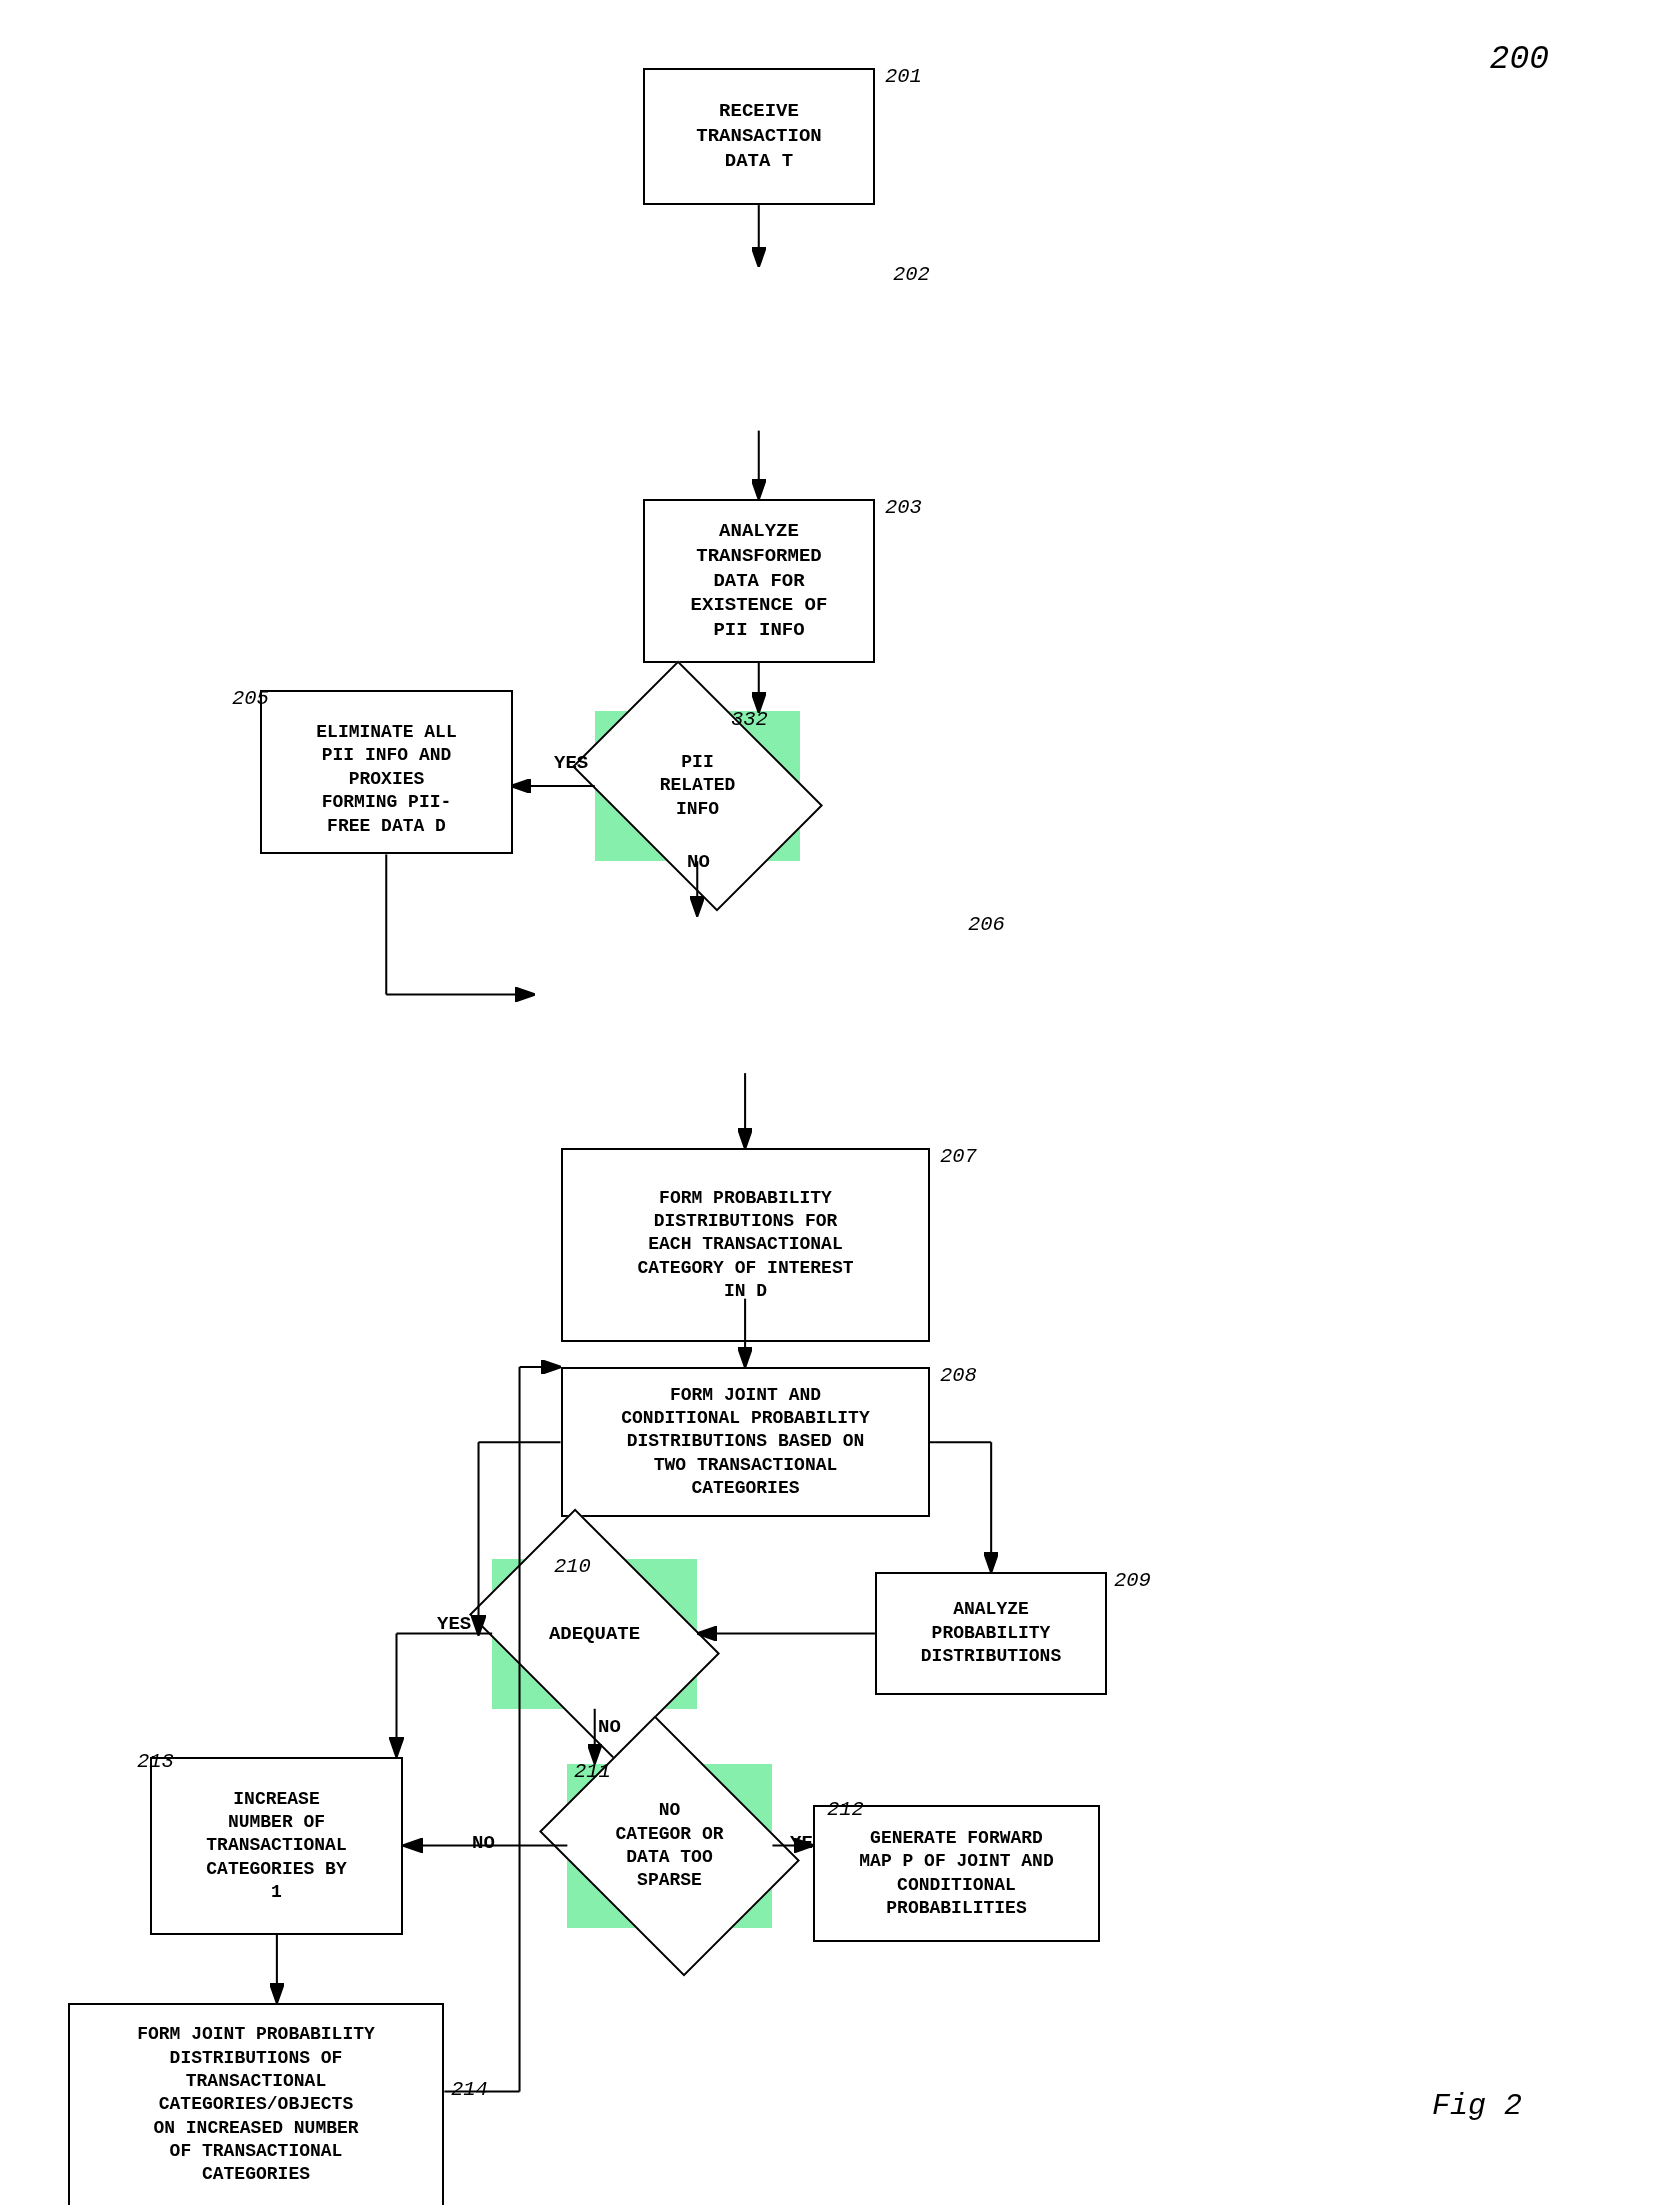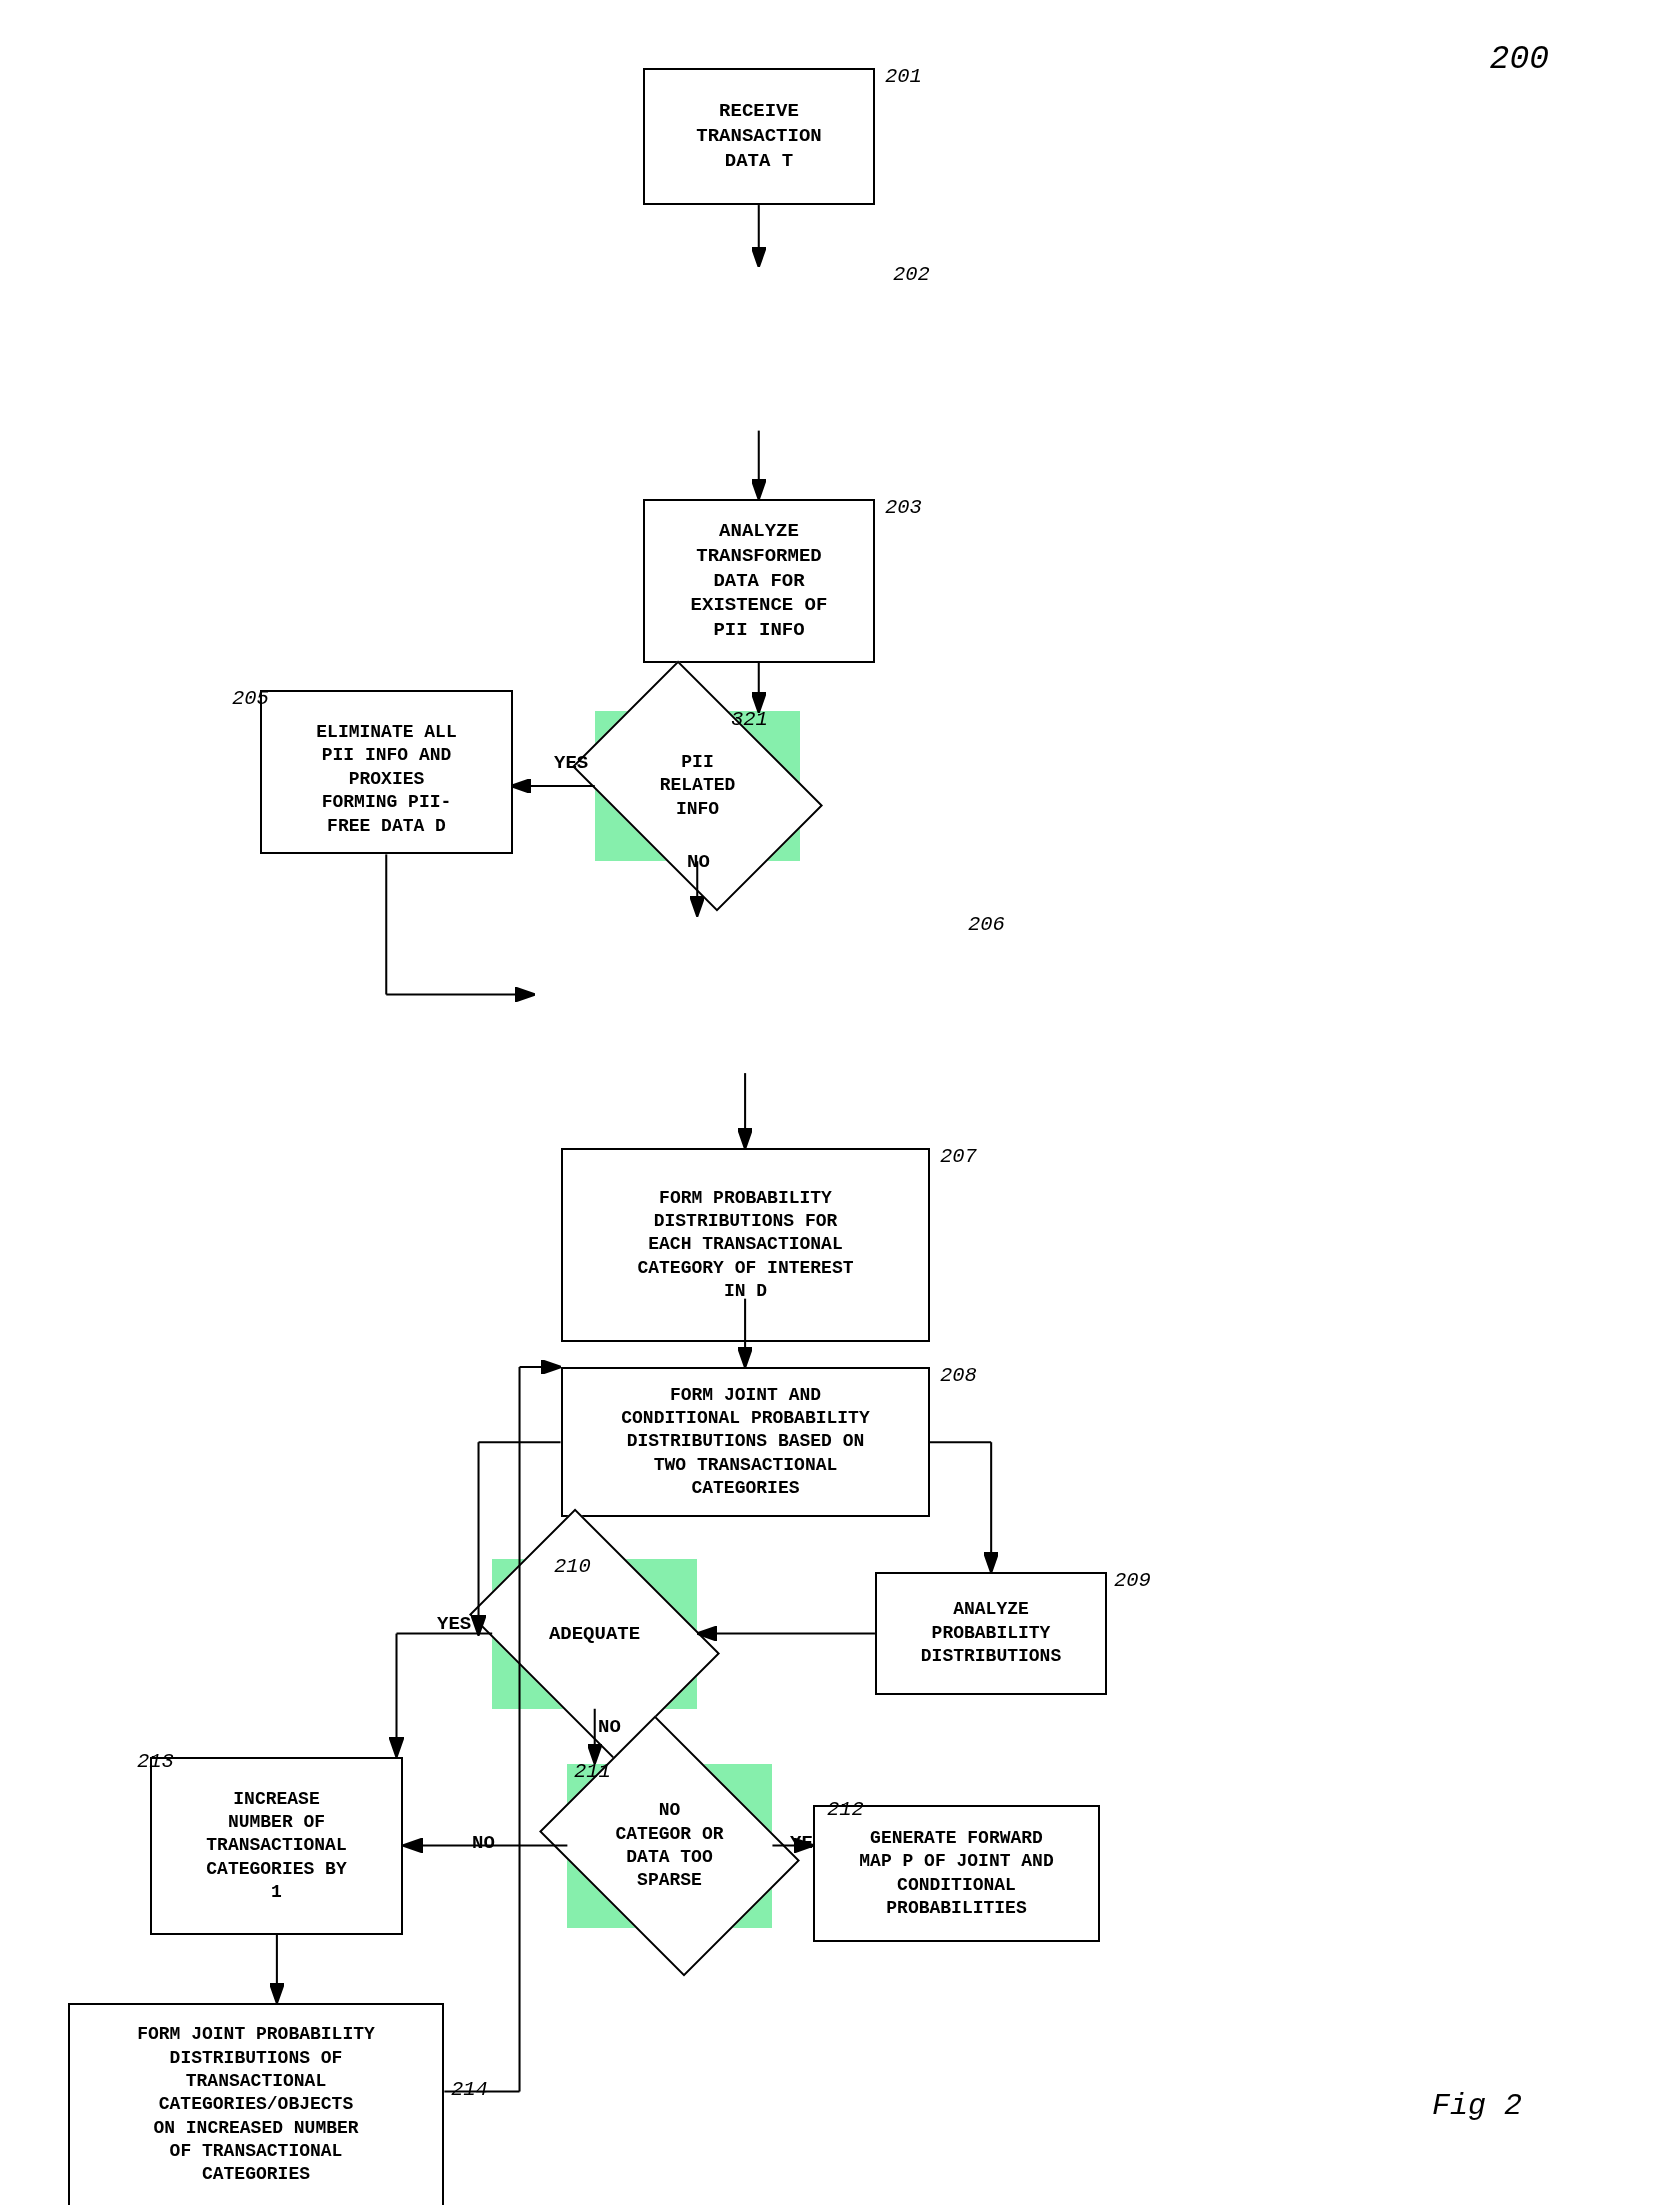"321" div.label { text: 321 -> 332 }
